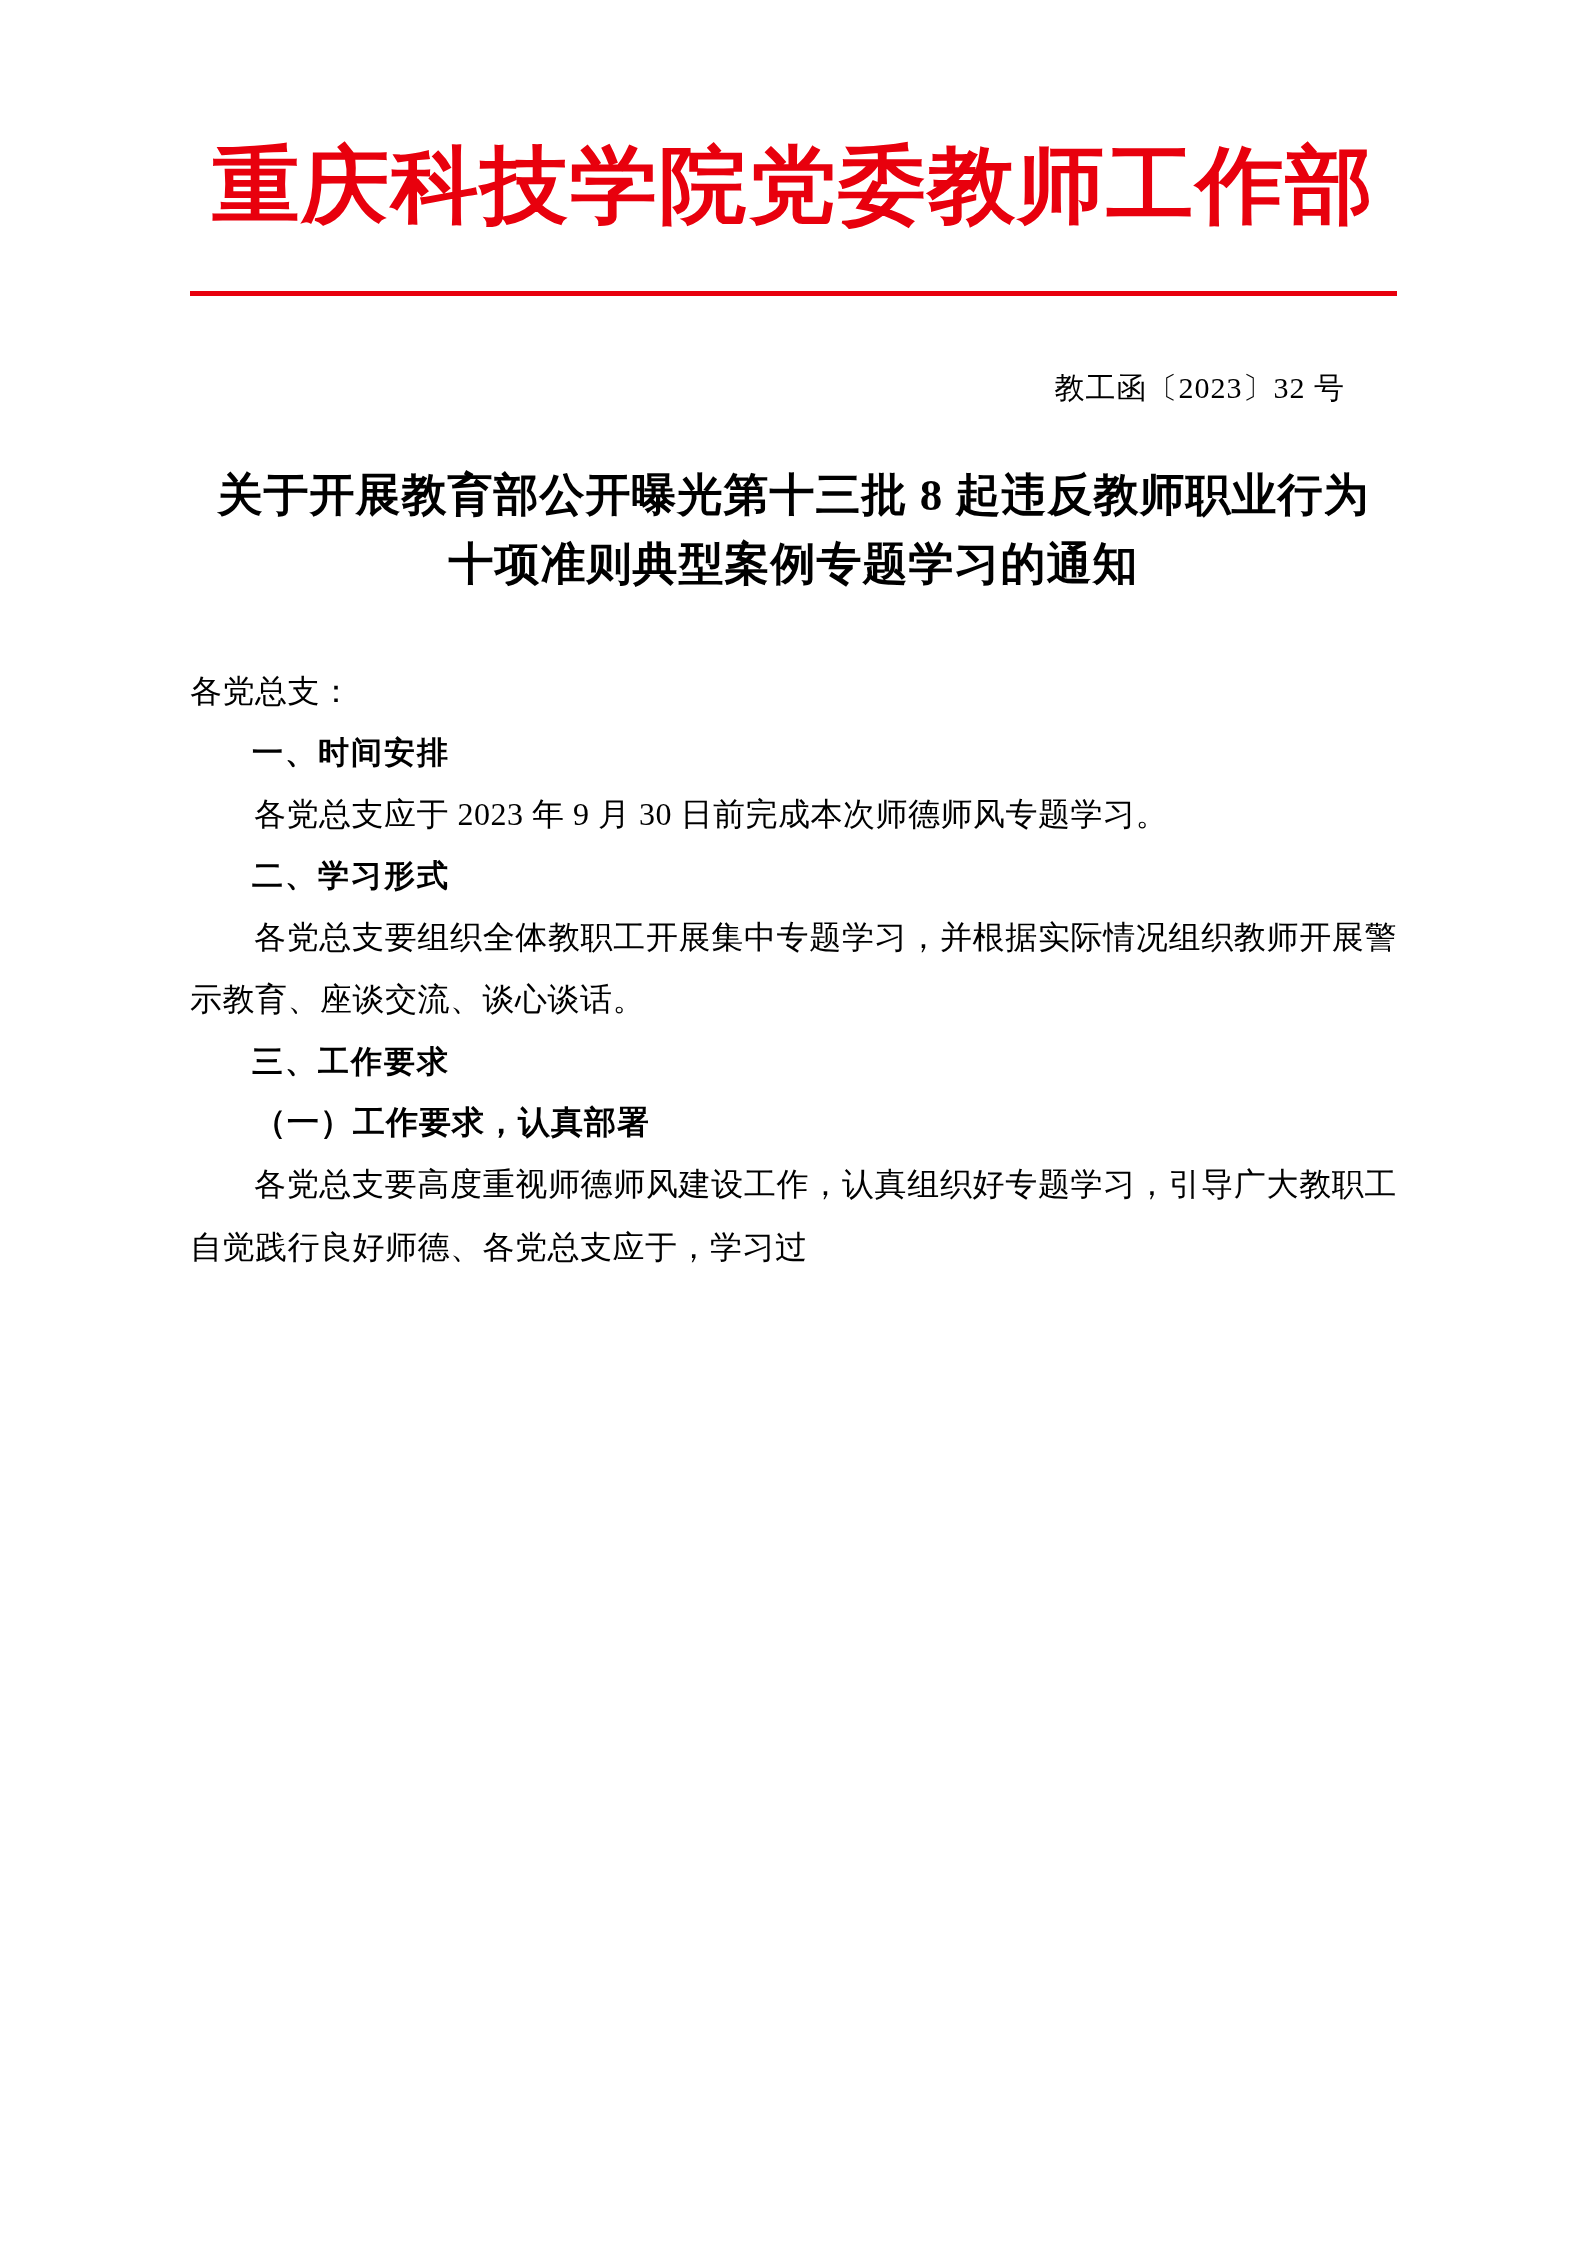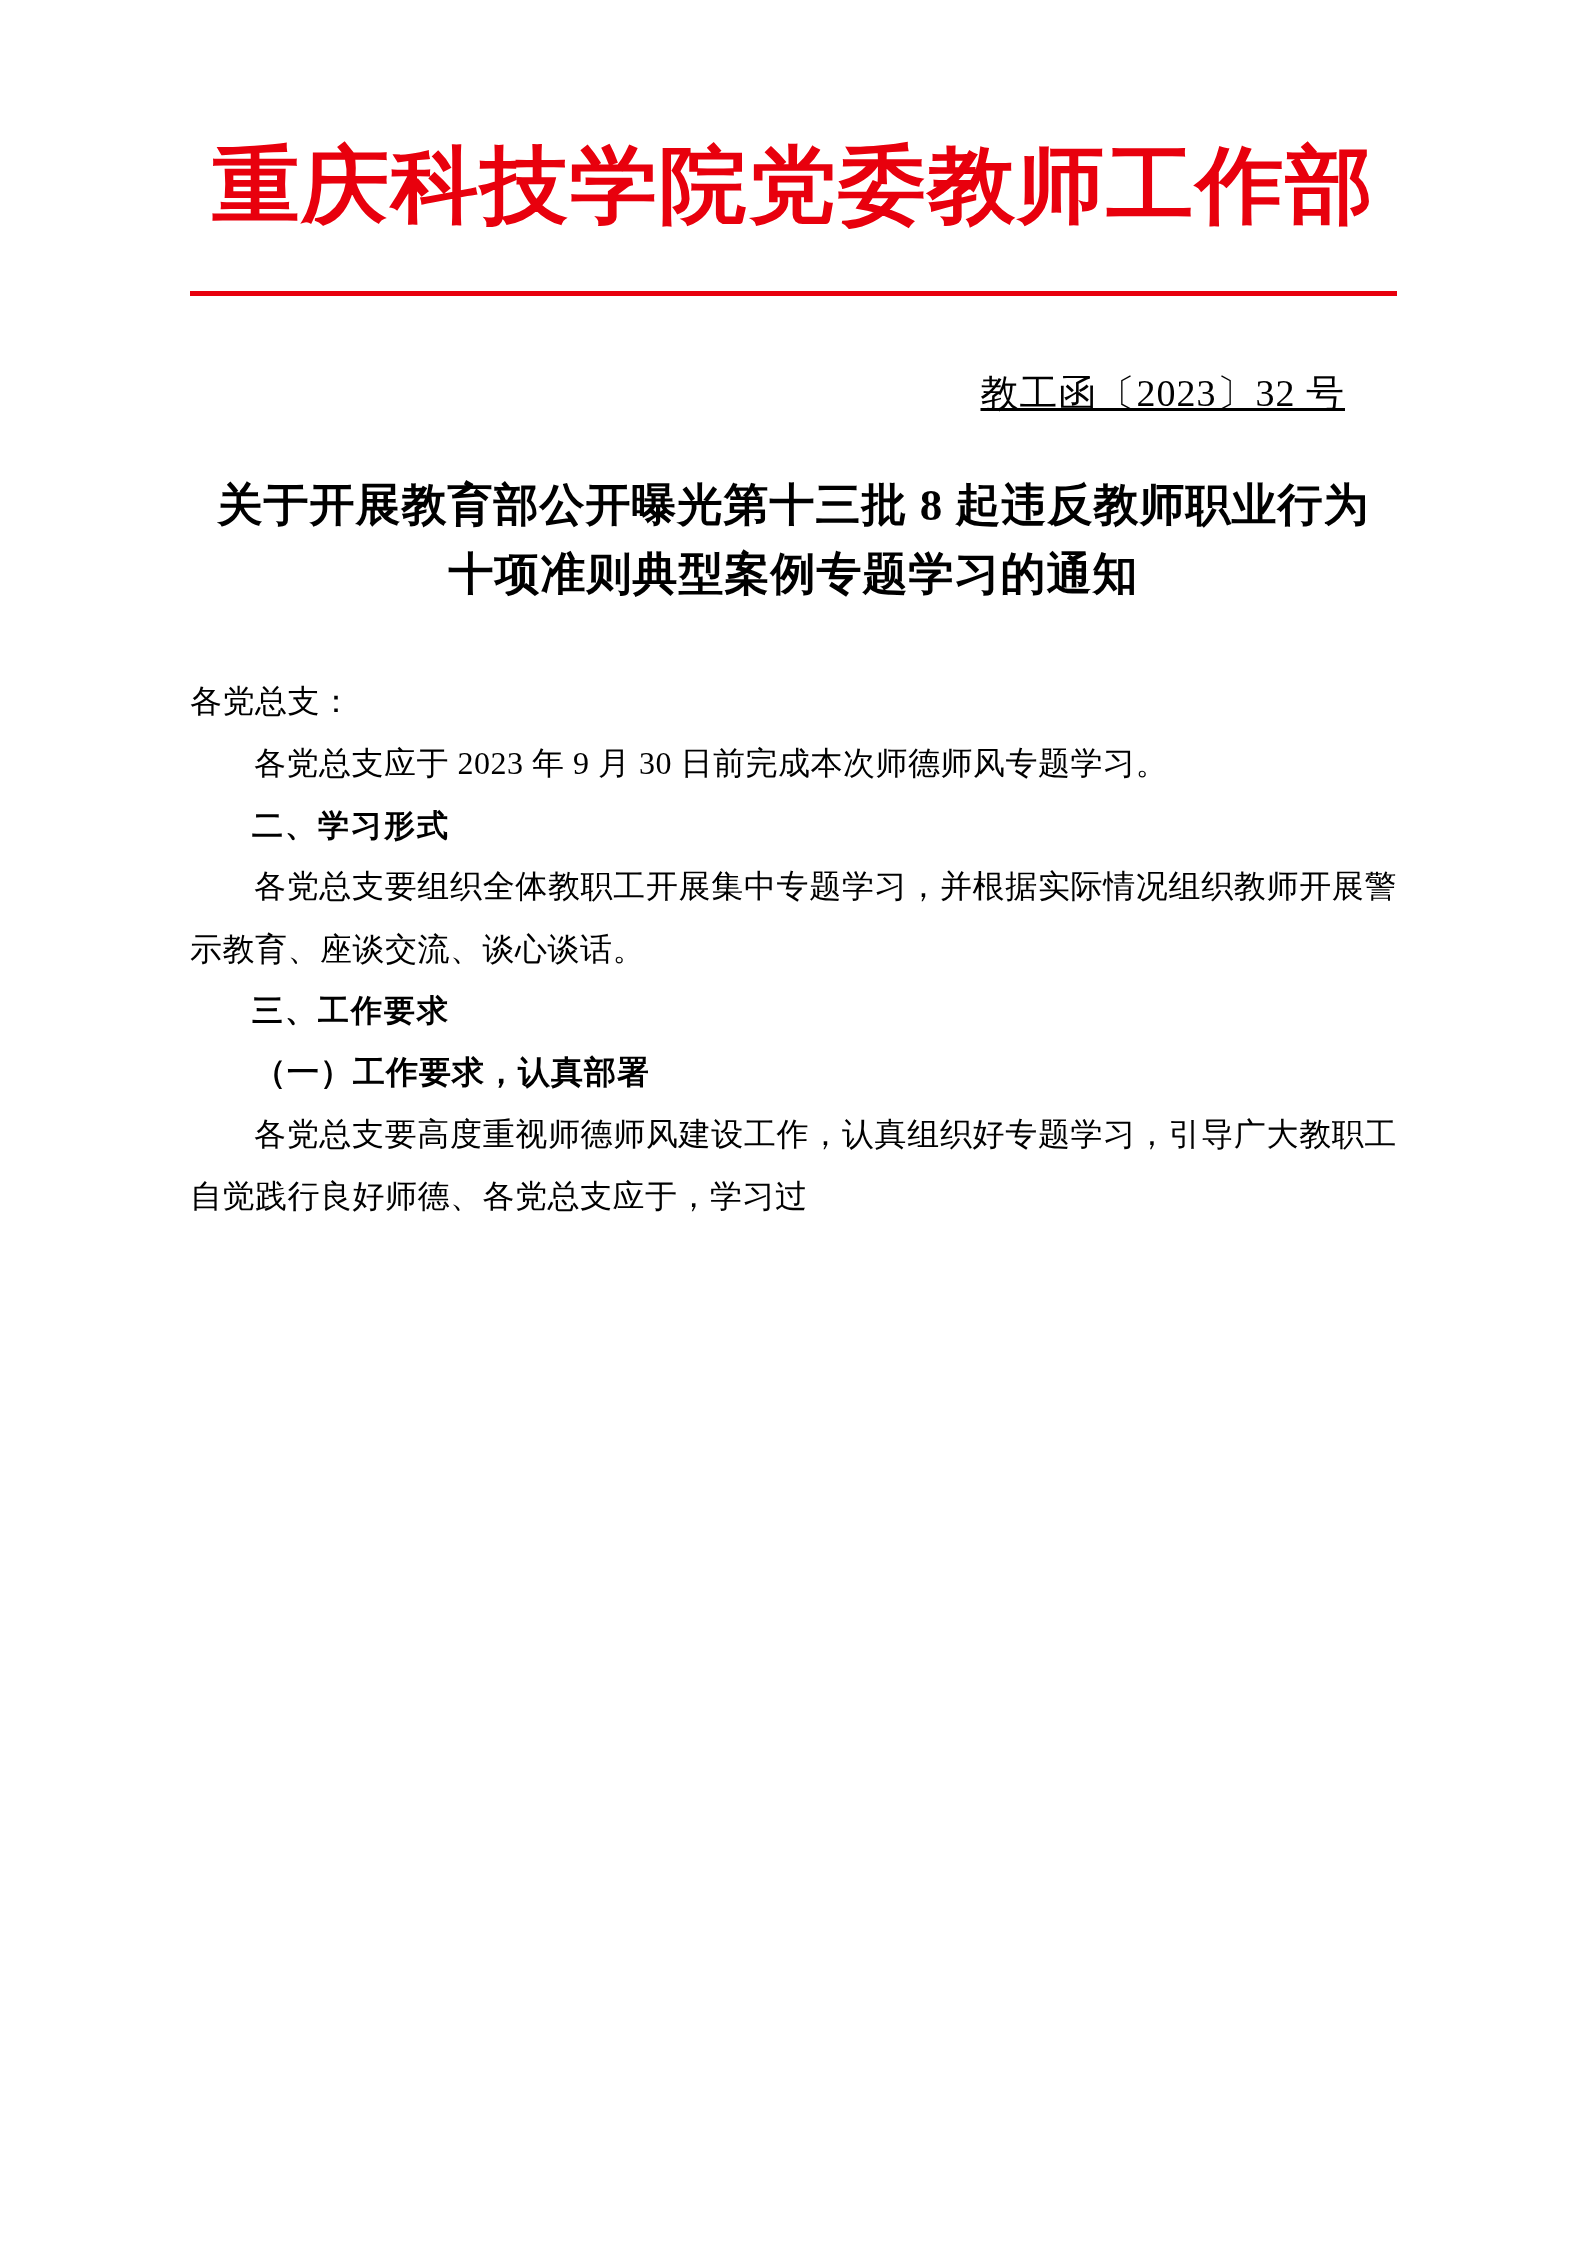"教工函〔2023〕32 号" .doc-number { font-size: 38px -> 30px; text-decoration: underline -> none }
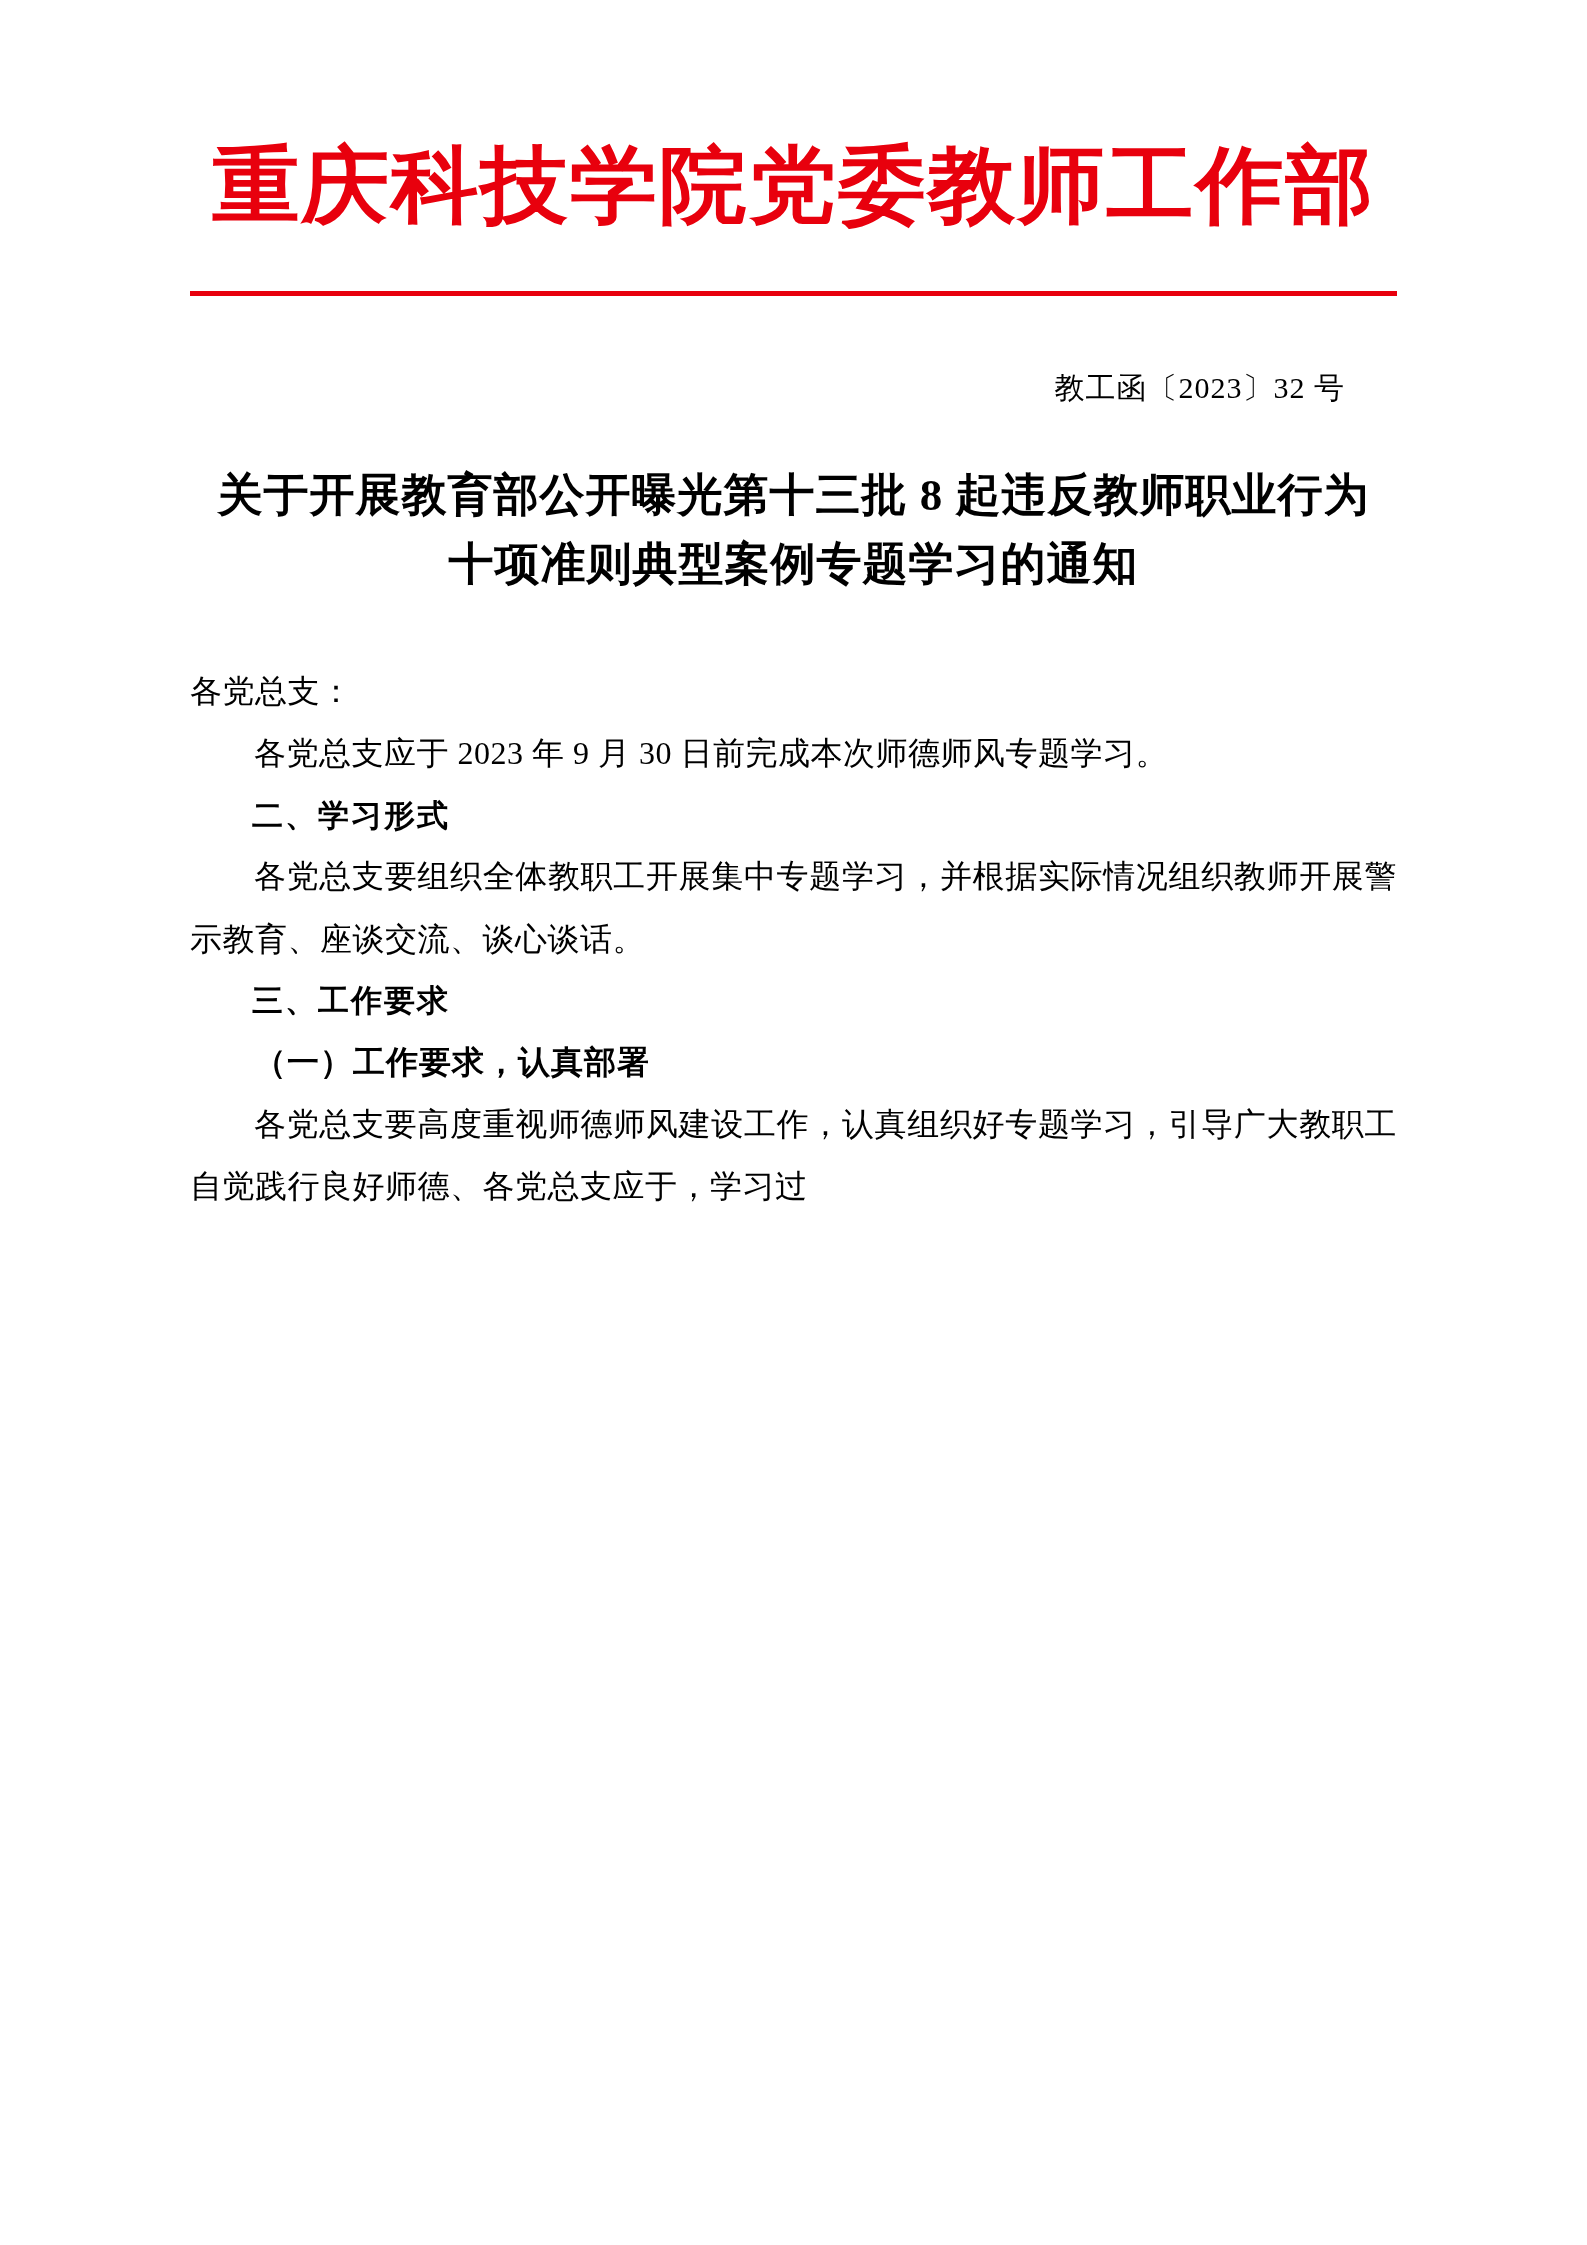"一、时间安排" p.heading { html: none -> <p>一、时间安排</p> }
